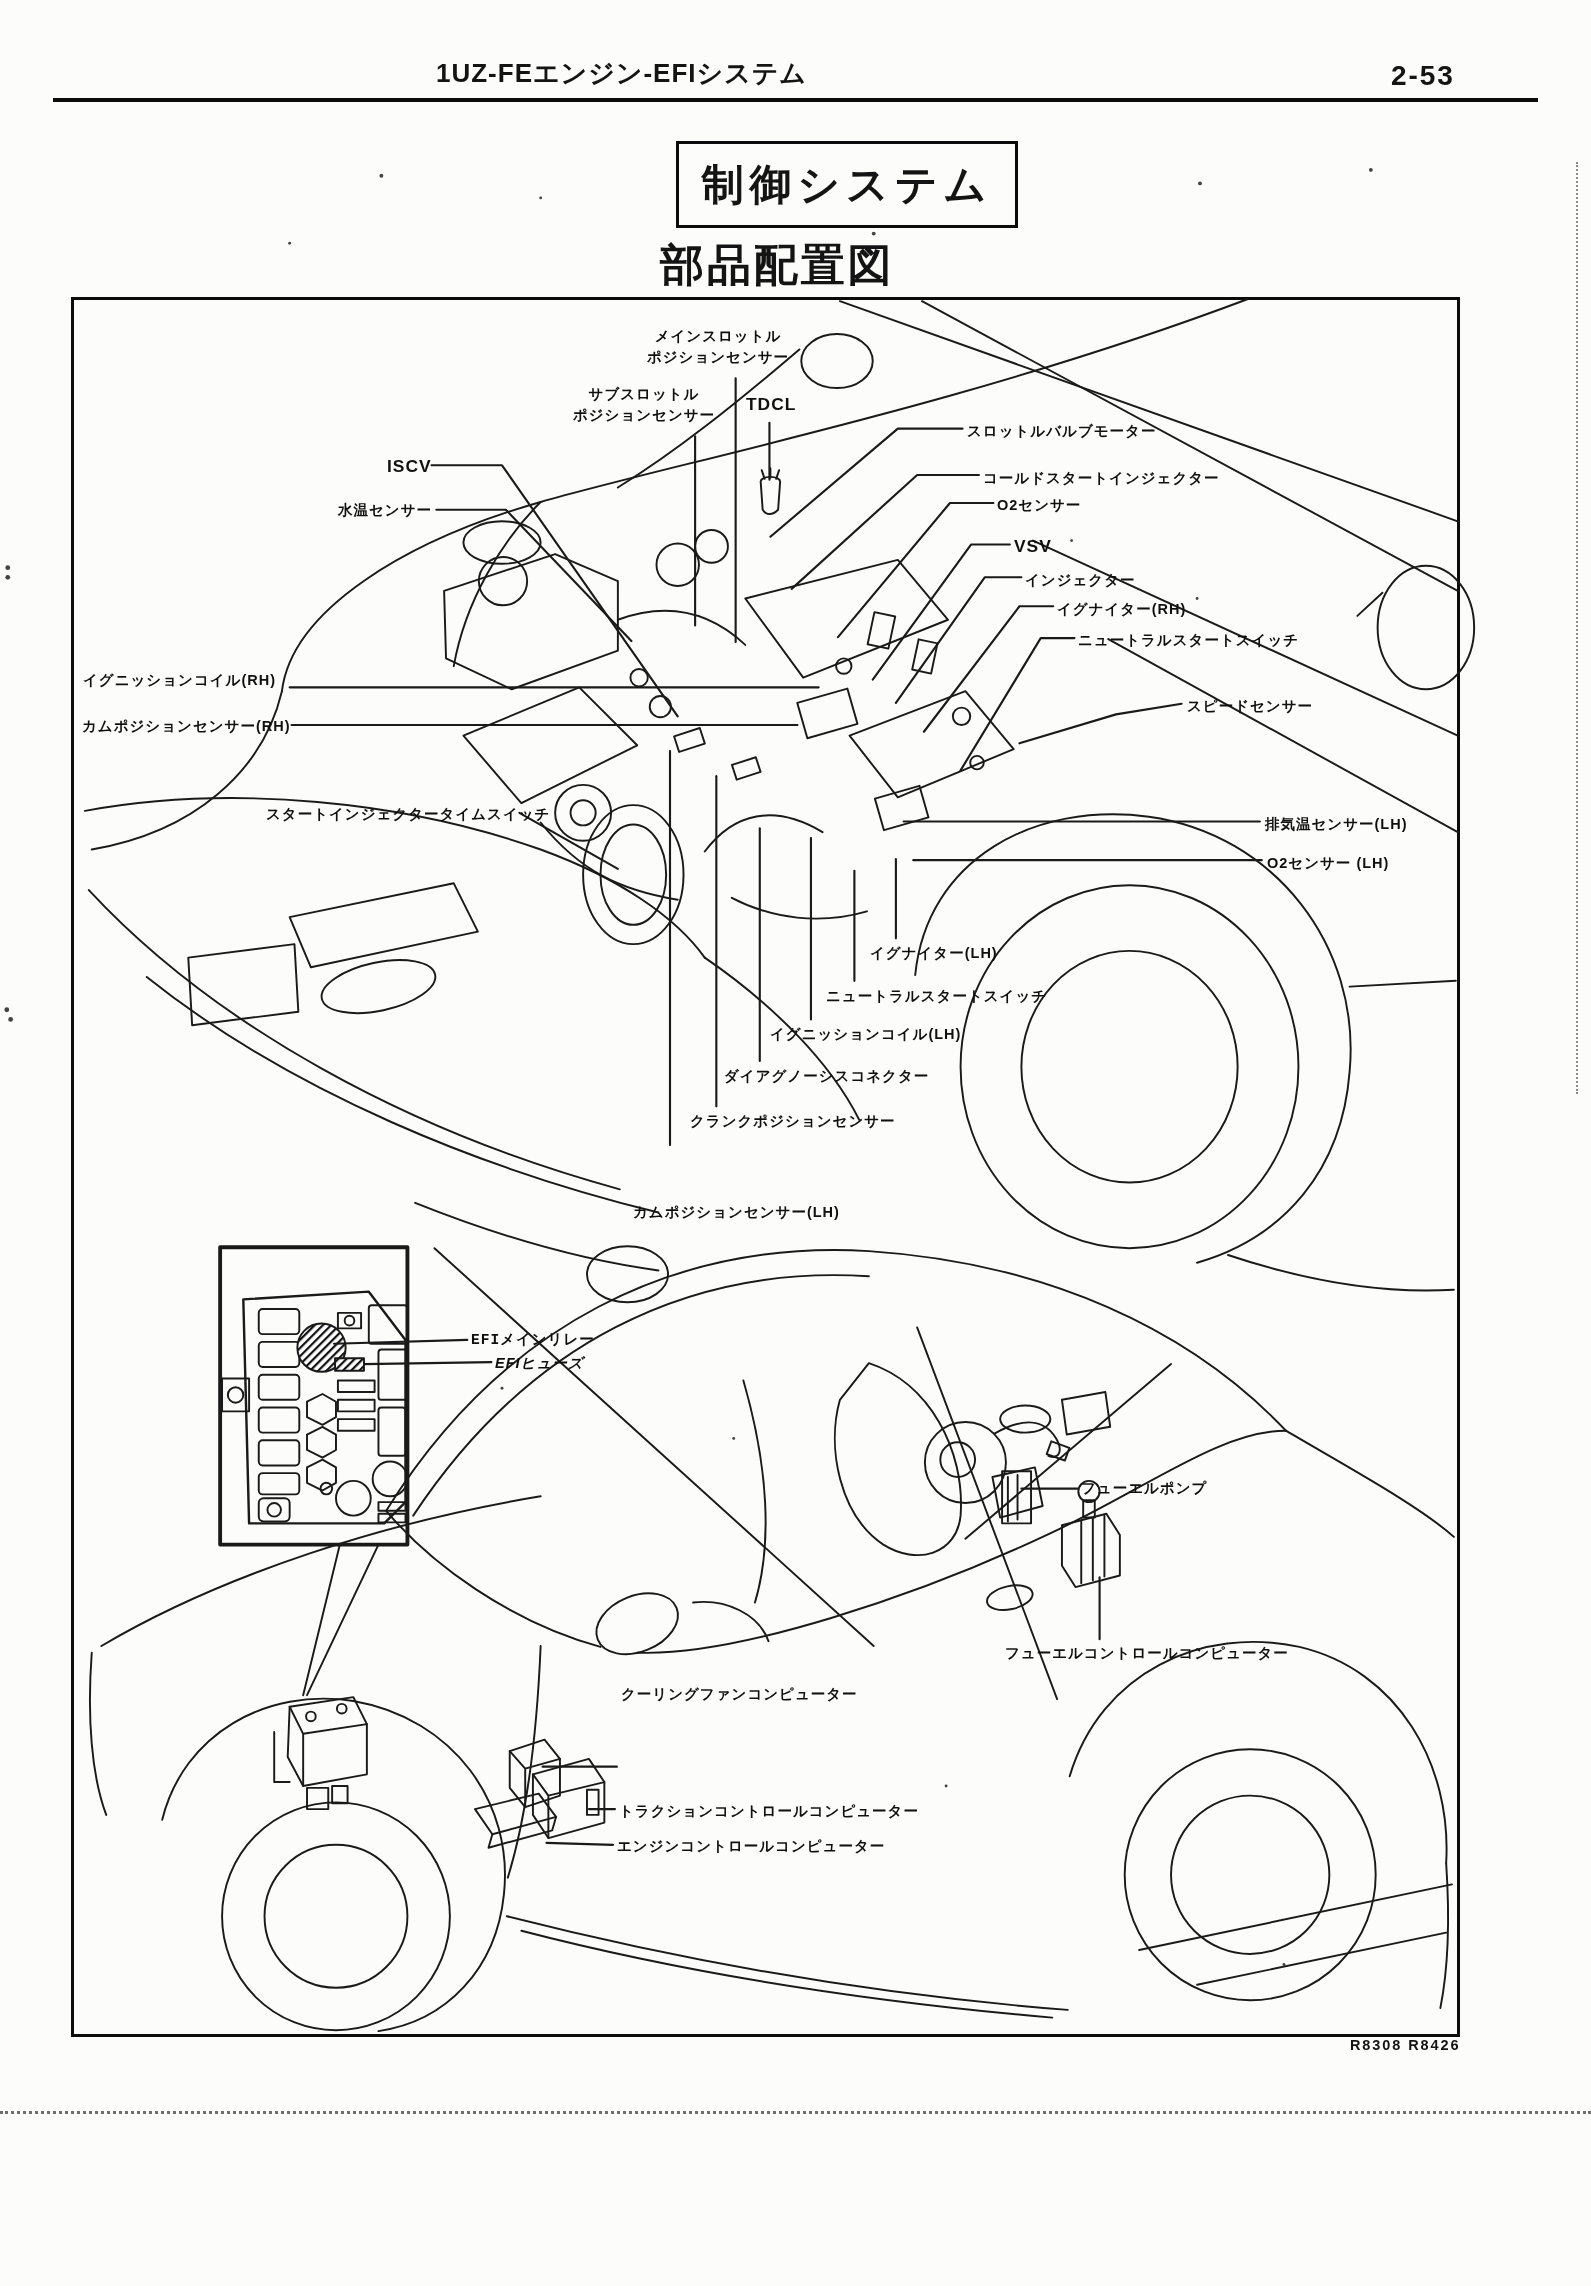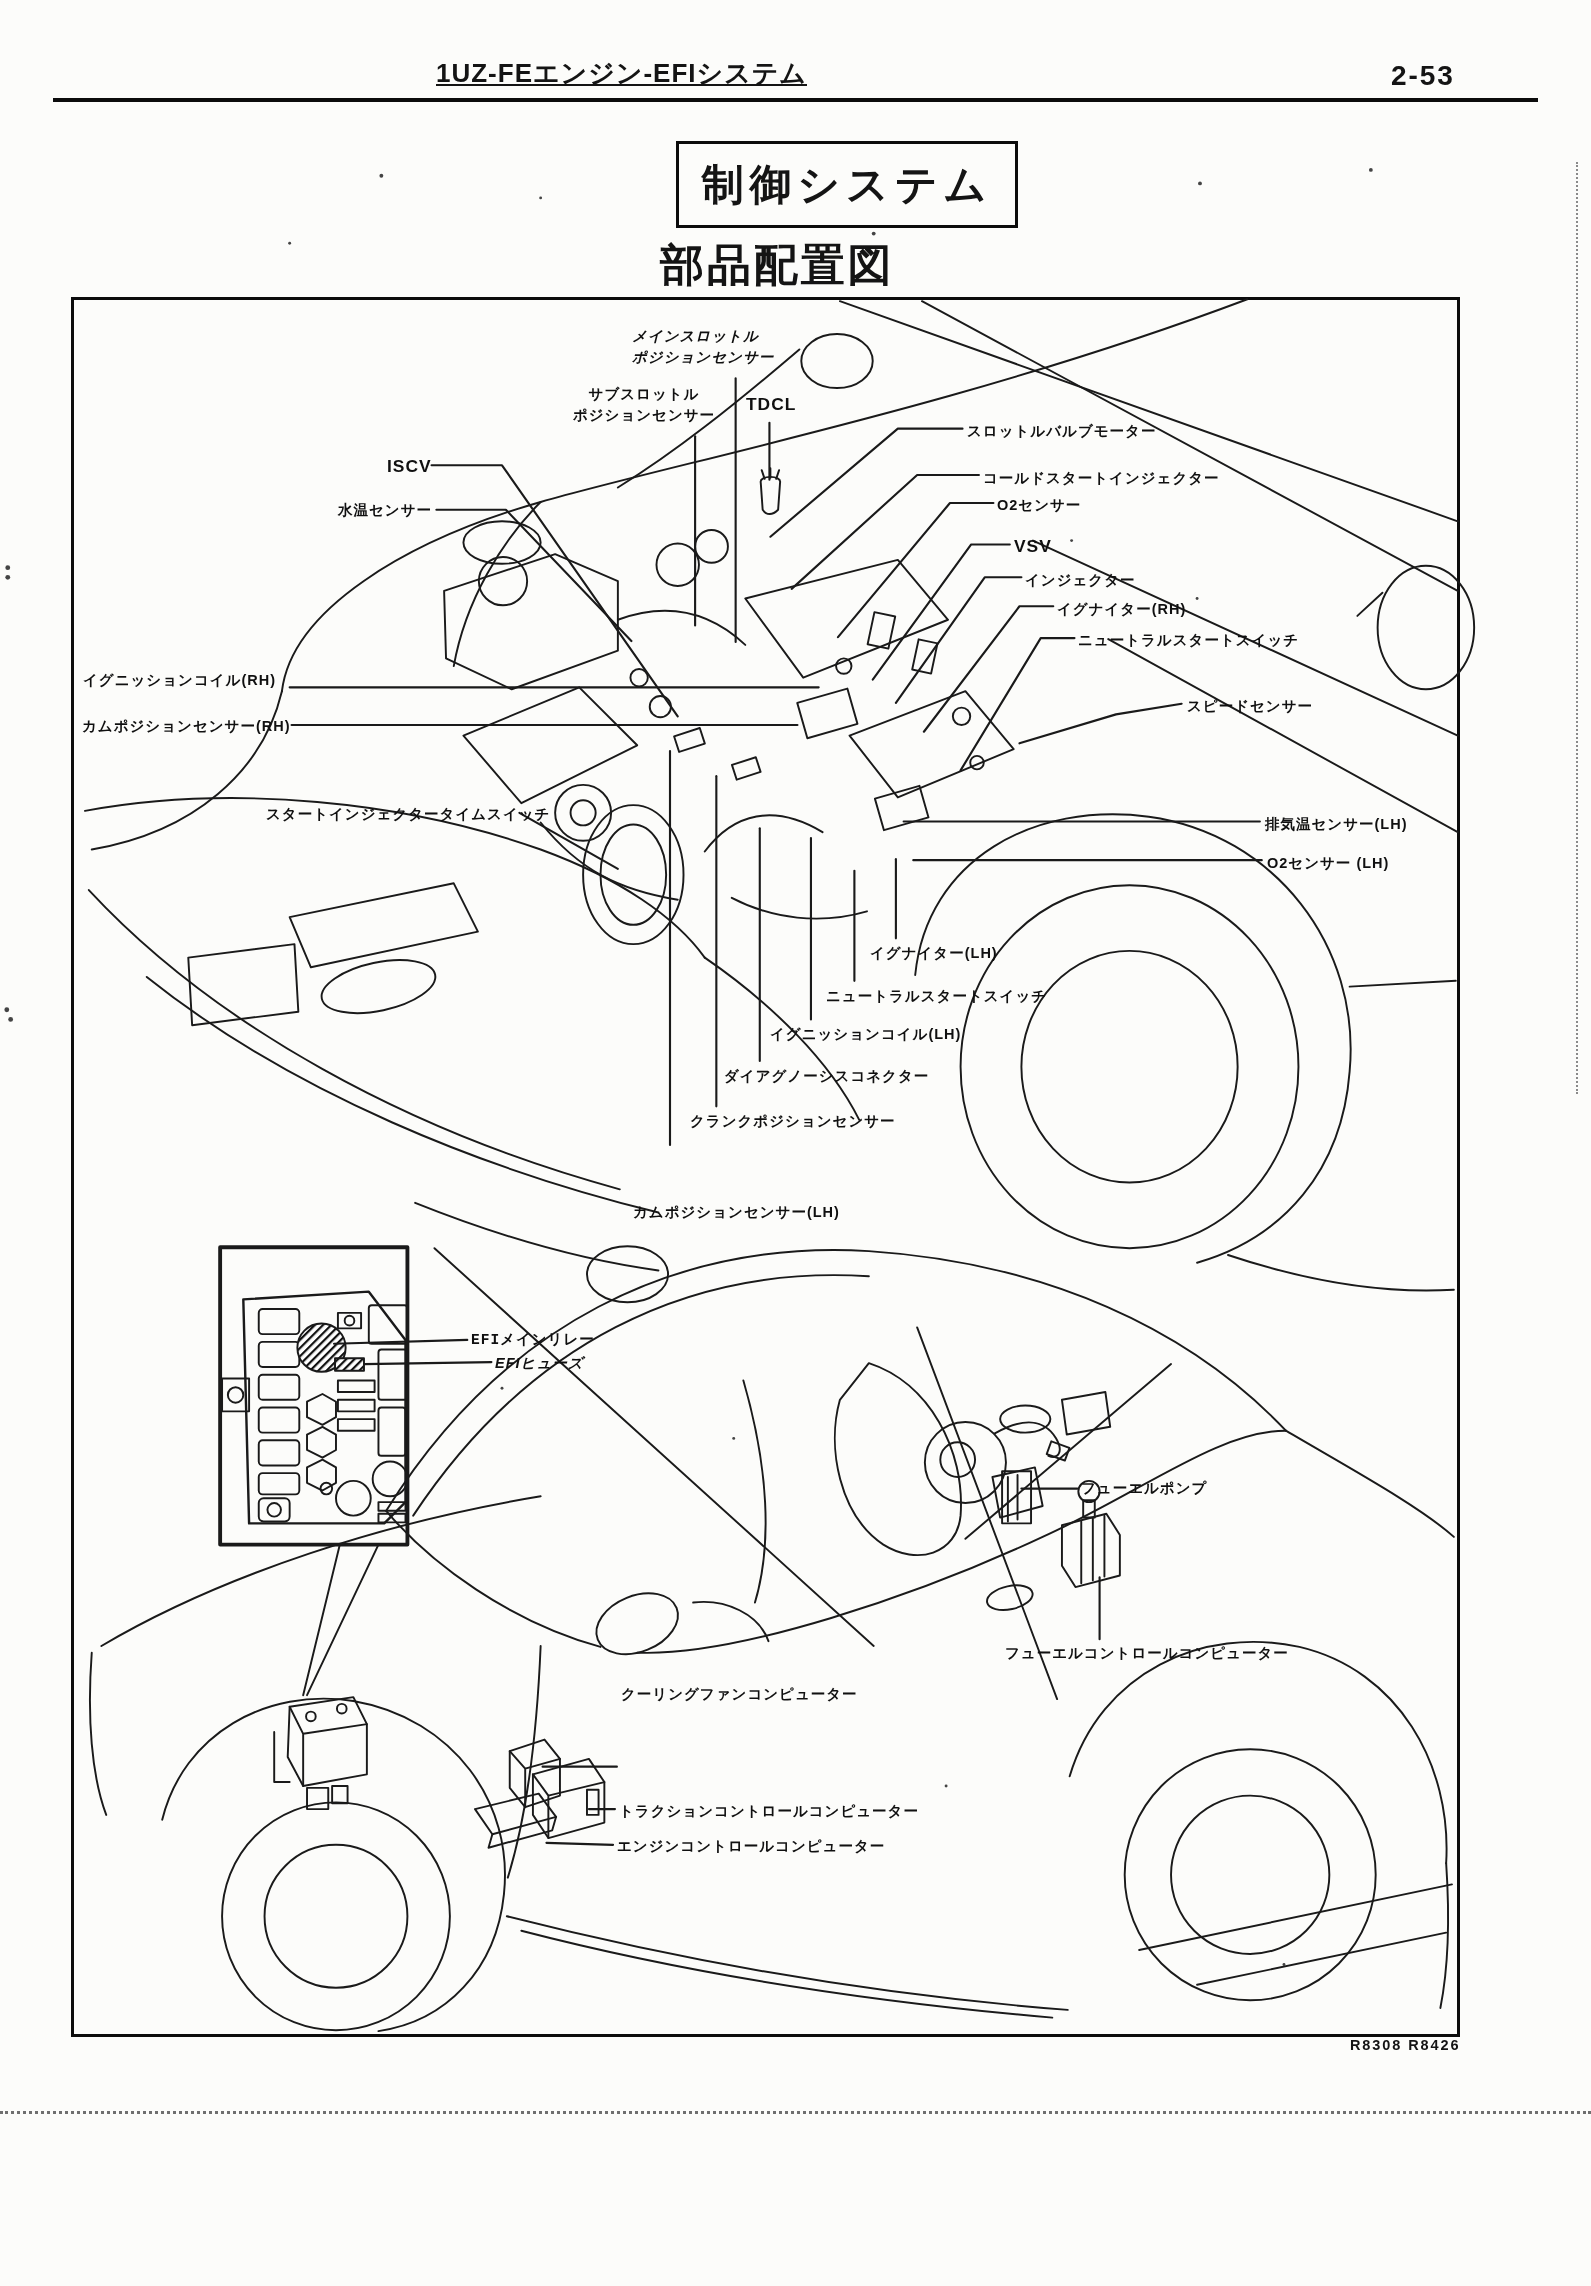"1UZ-FEエンジン-EFIシステム" .hdr-title { text-decoration: underline -> none }
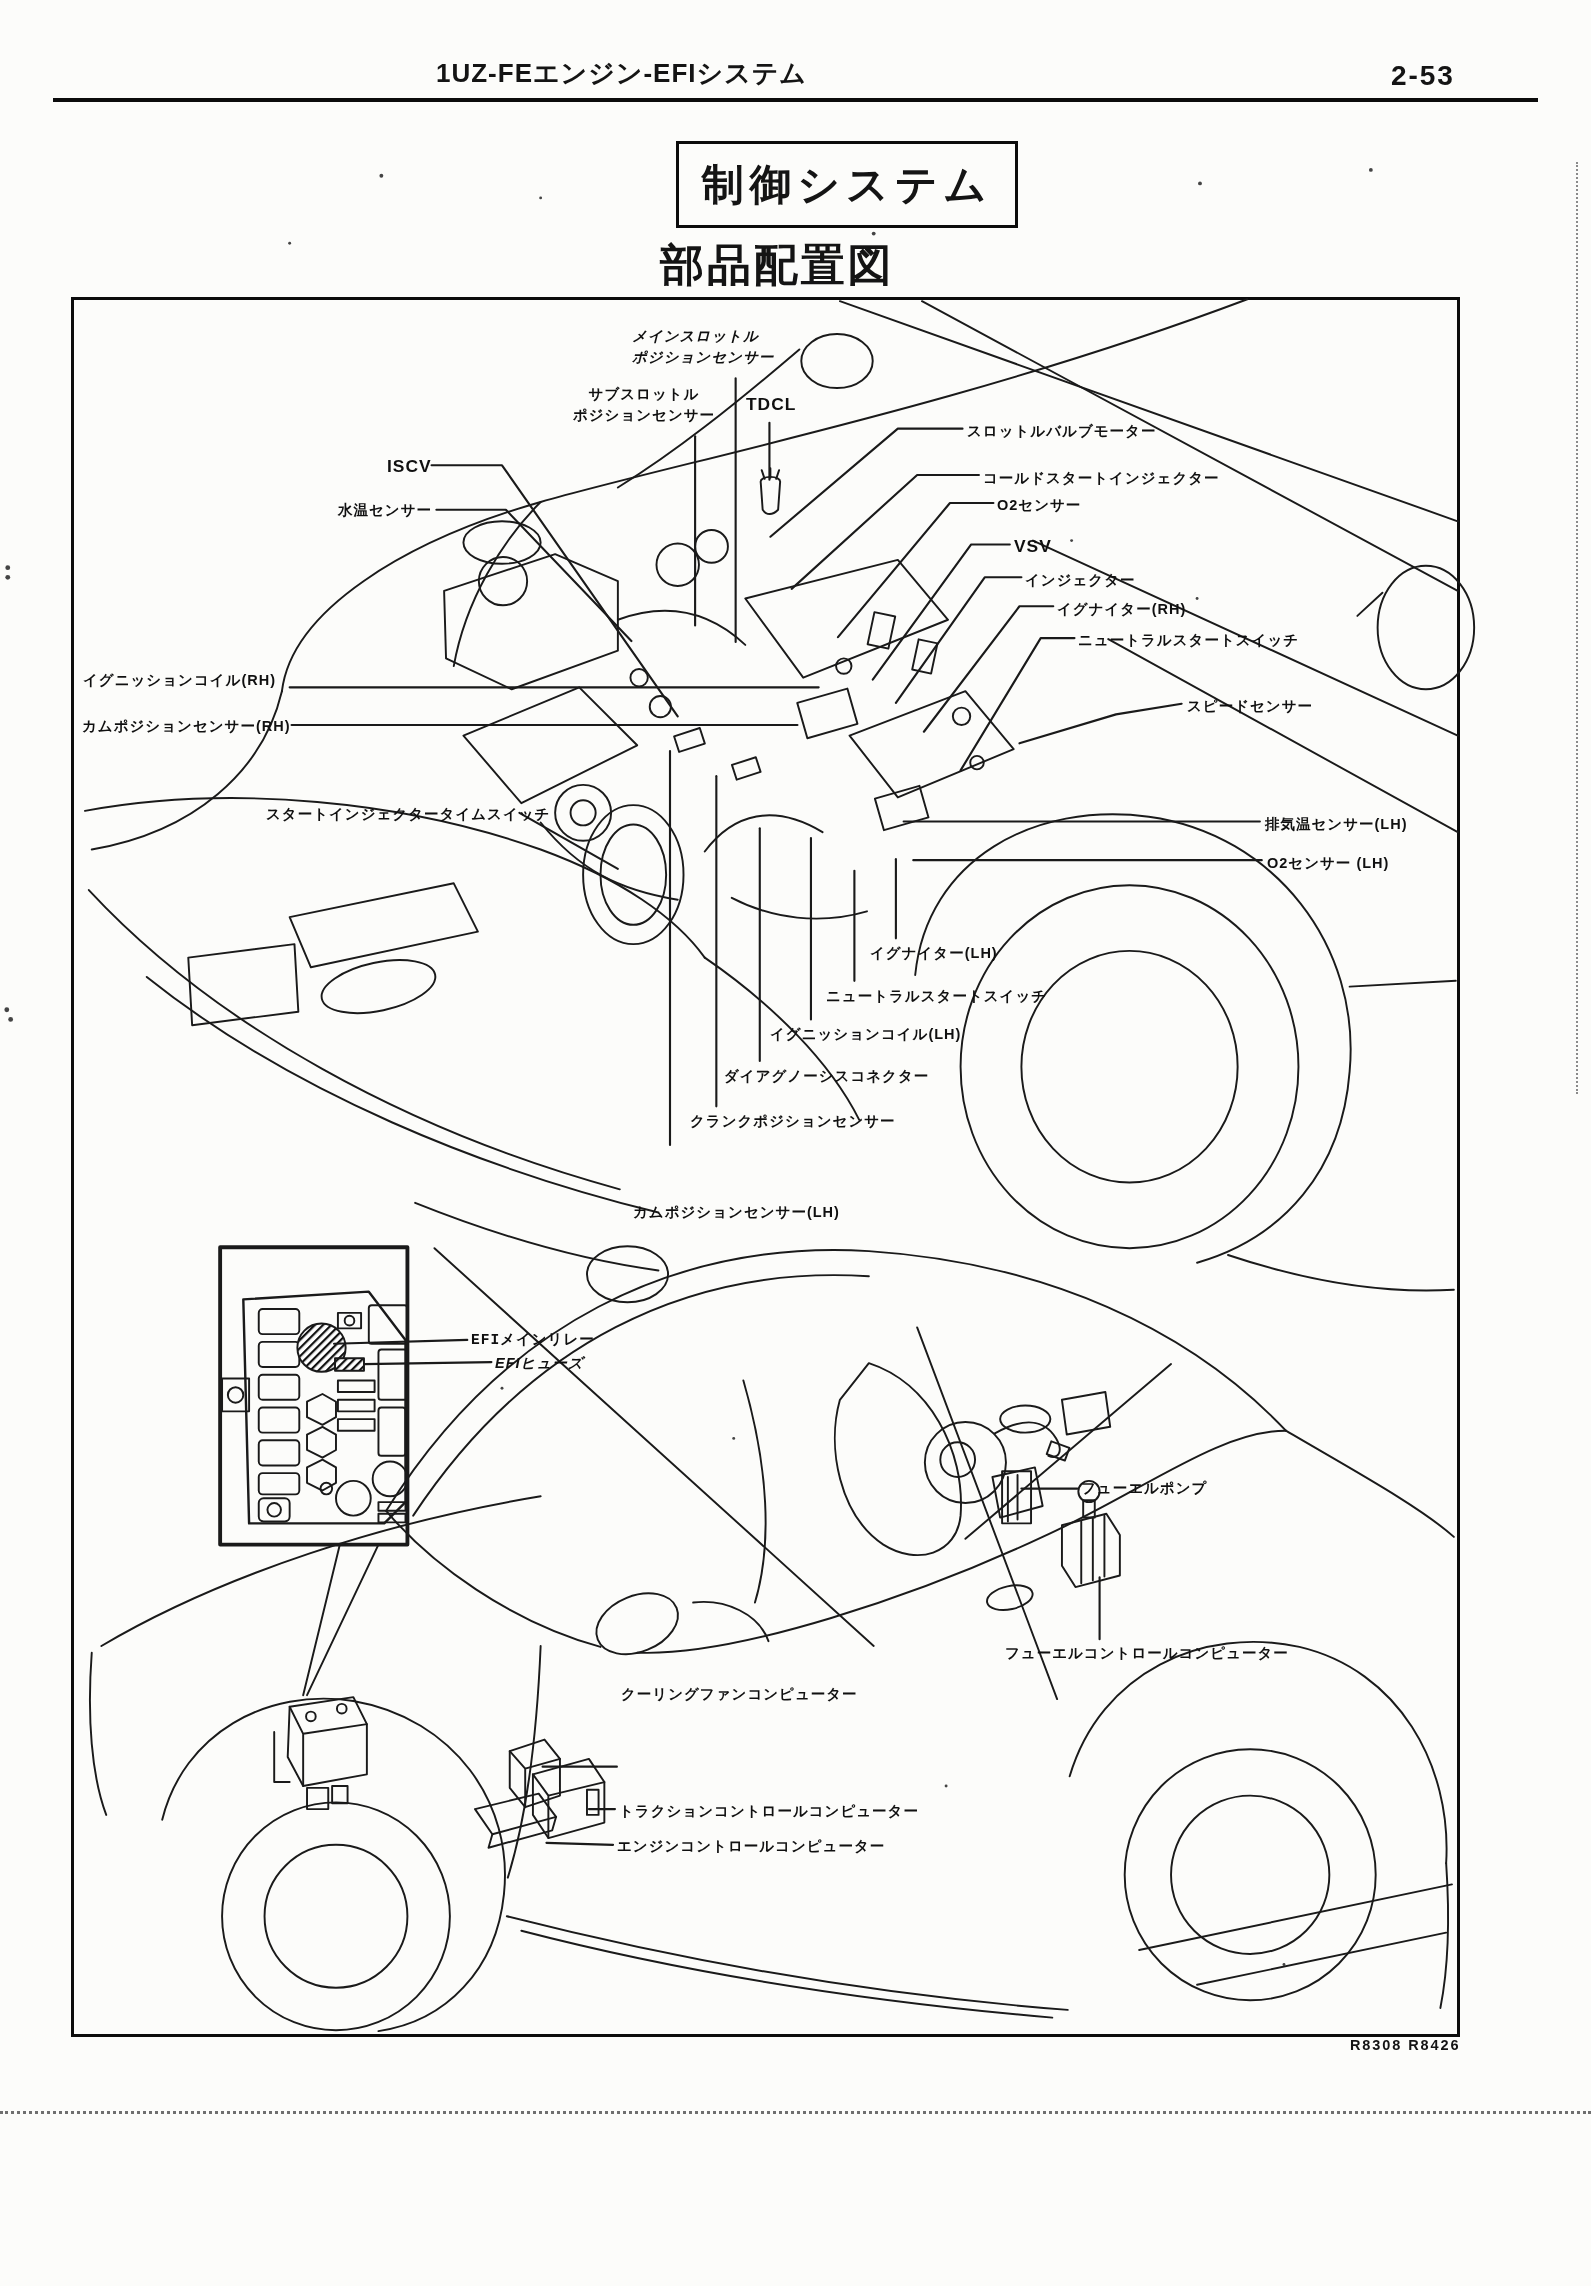"メインスロットル" div.lbl { font-style: italic -> none; text-align: none -> center }
